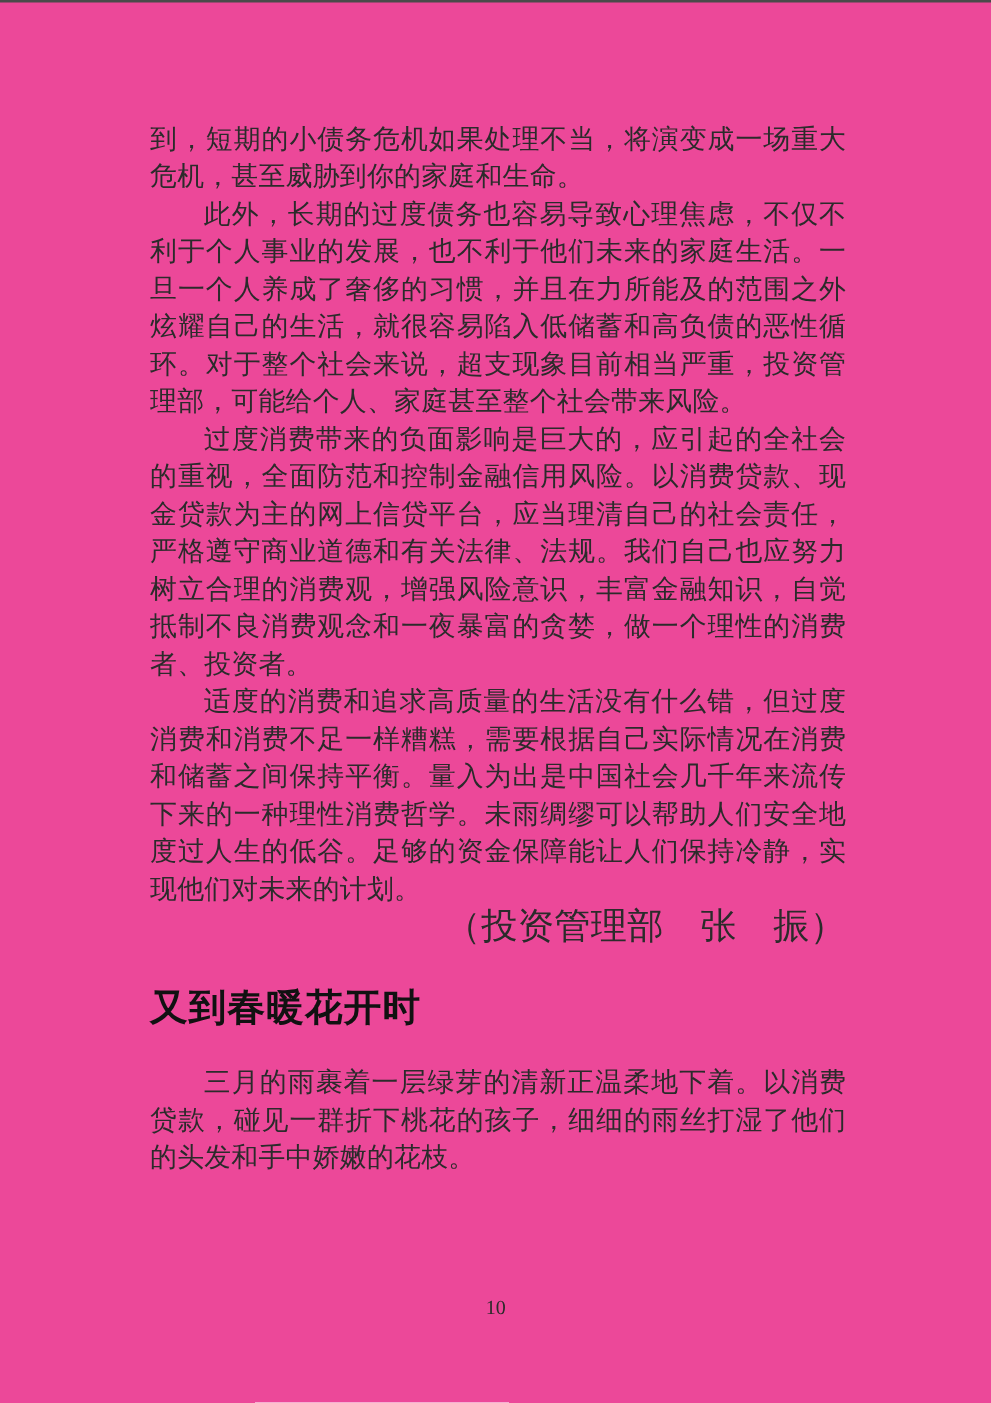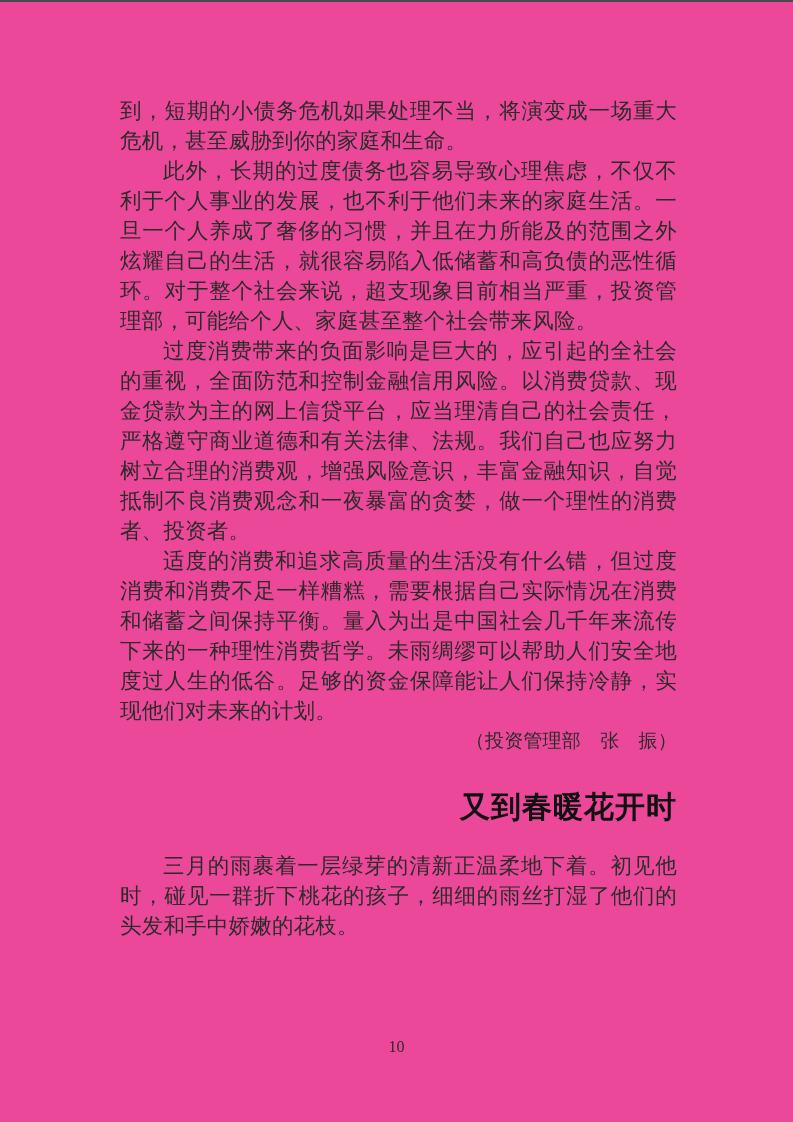"（投资管理部 张 振）" .attribution { font-size: 19px -> 29px }
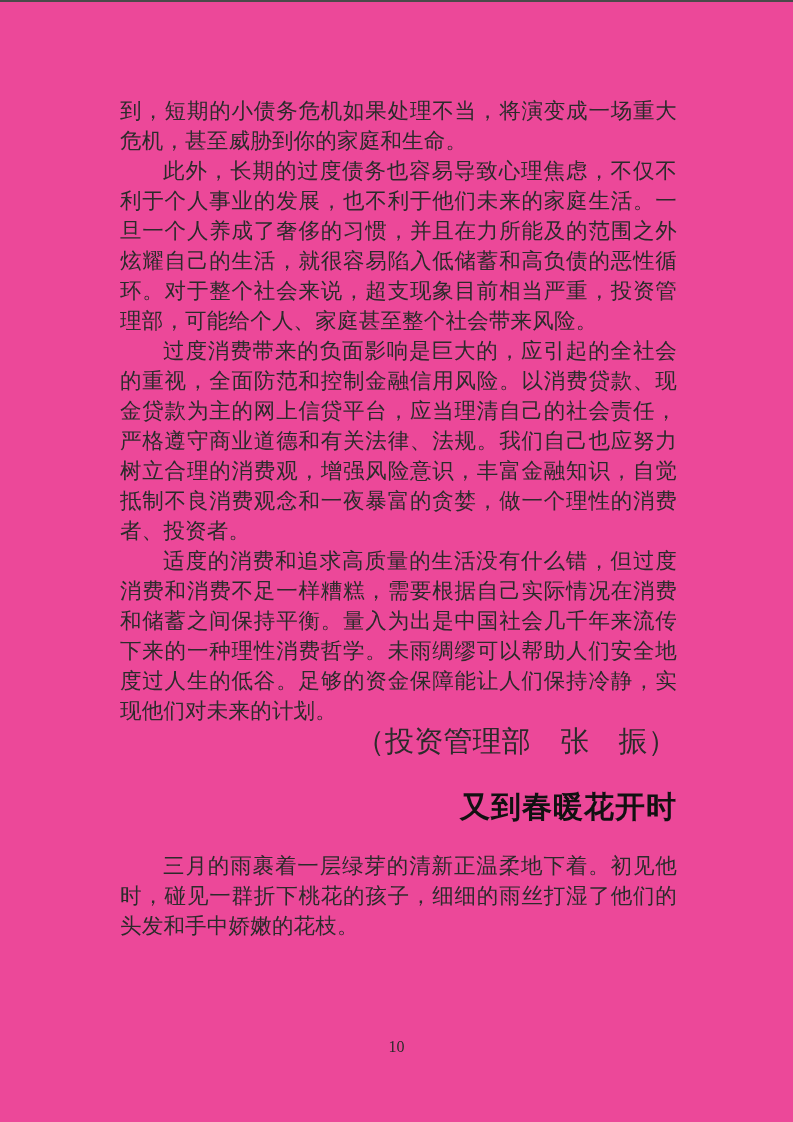"又到春暖花开时" .article-title { text-align: right -> left }
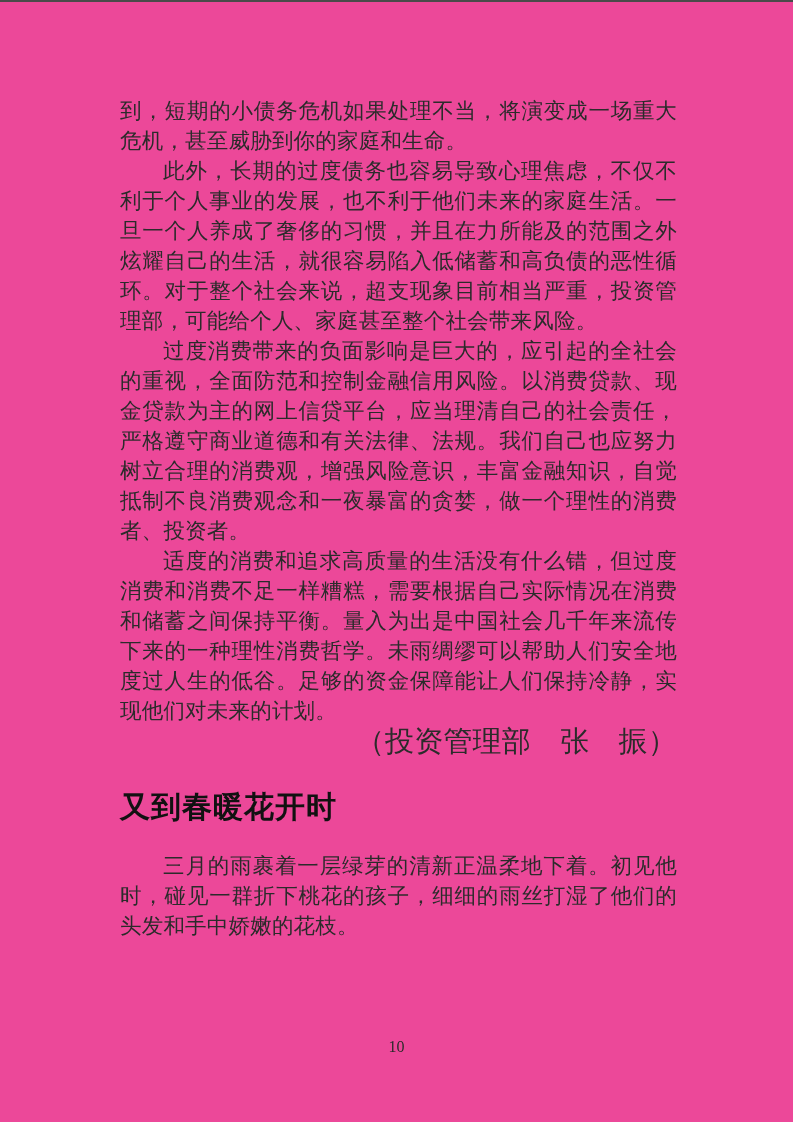"三月的雨裹着一层绿芽的清新正温柔地下着。初见他时，碰见一群折下桃花的孩子，细细的" p.para { text: 初见他时 -> 以消费贷款 }
